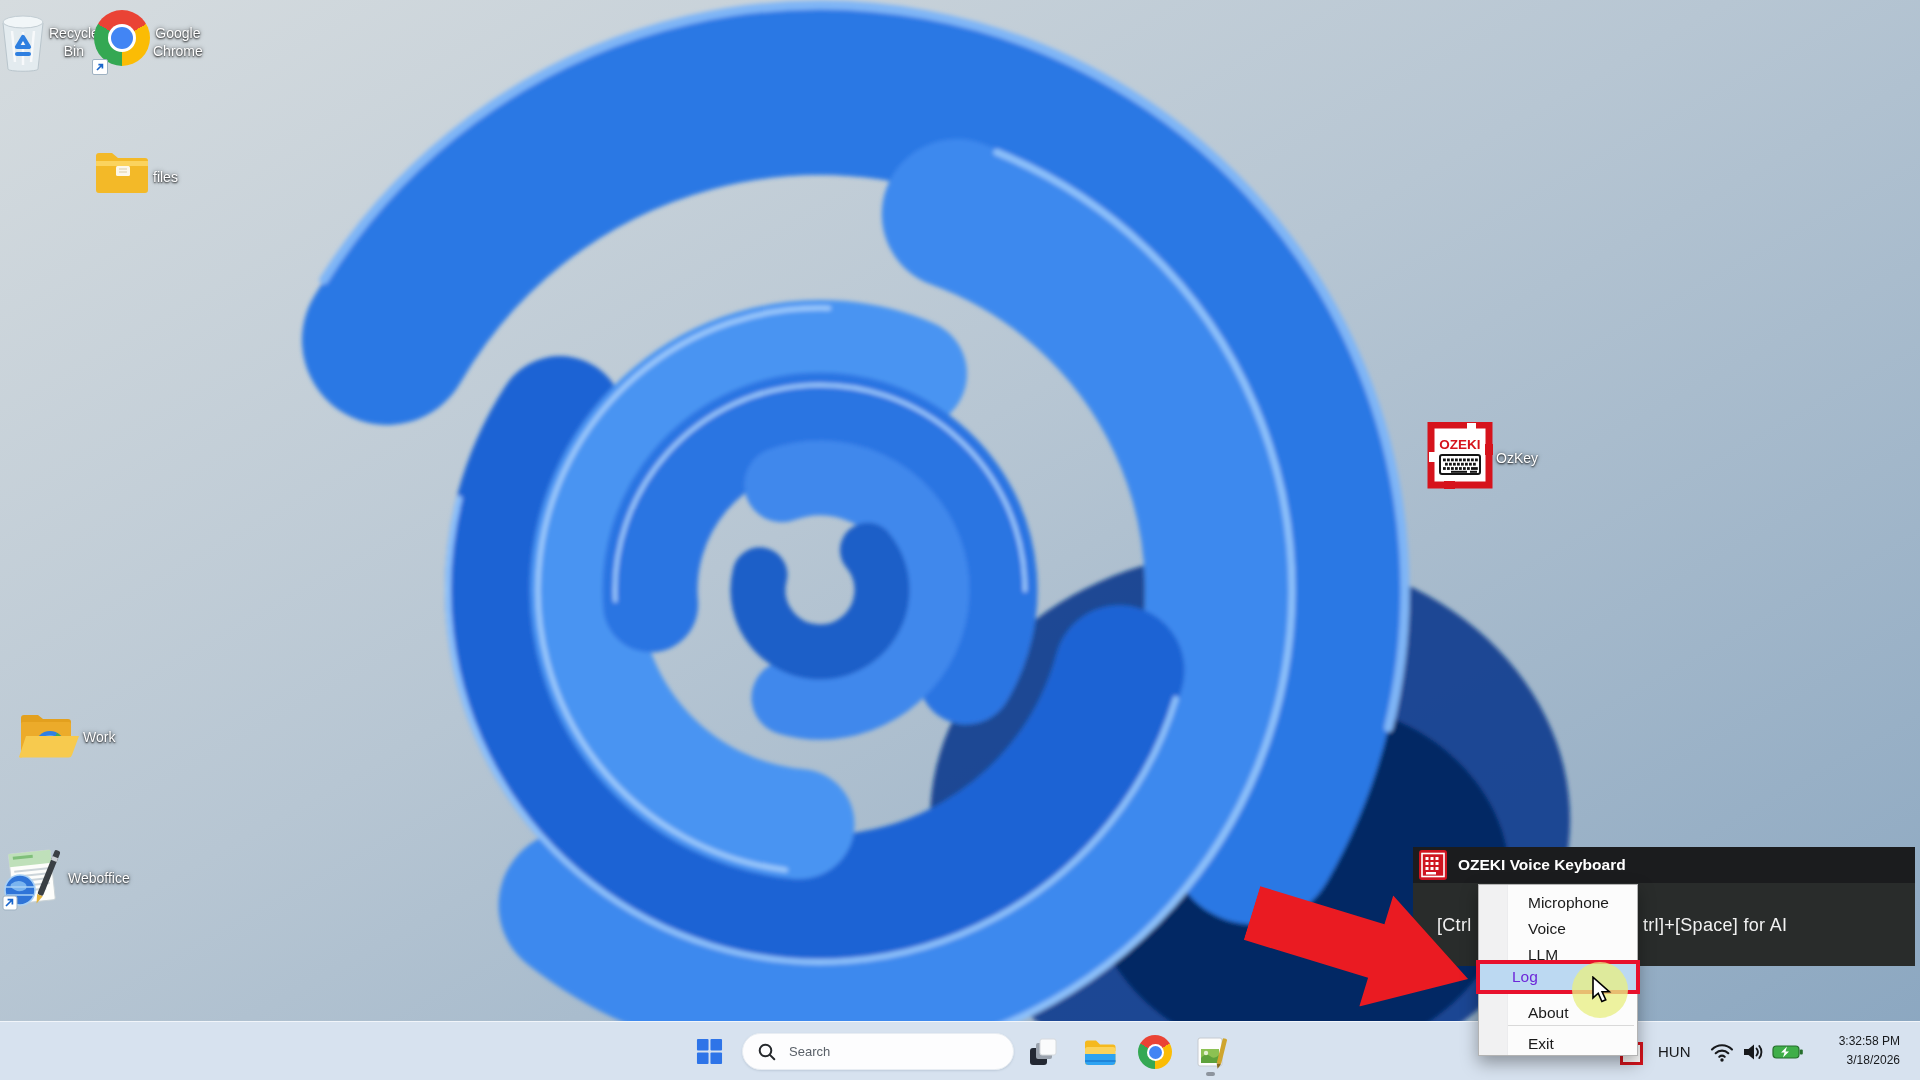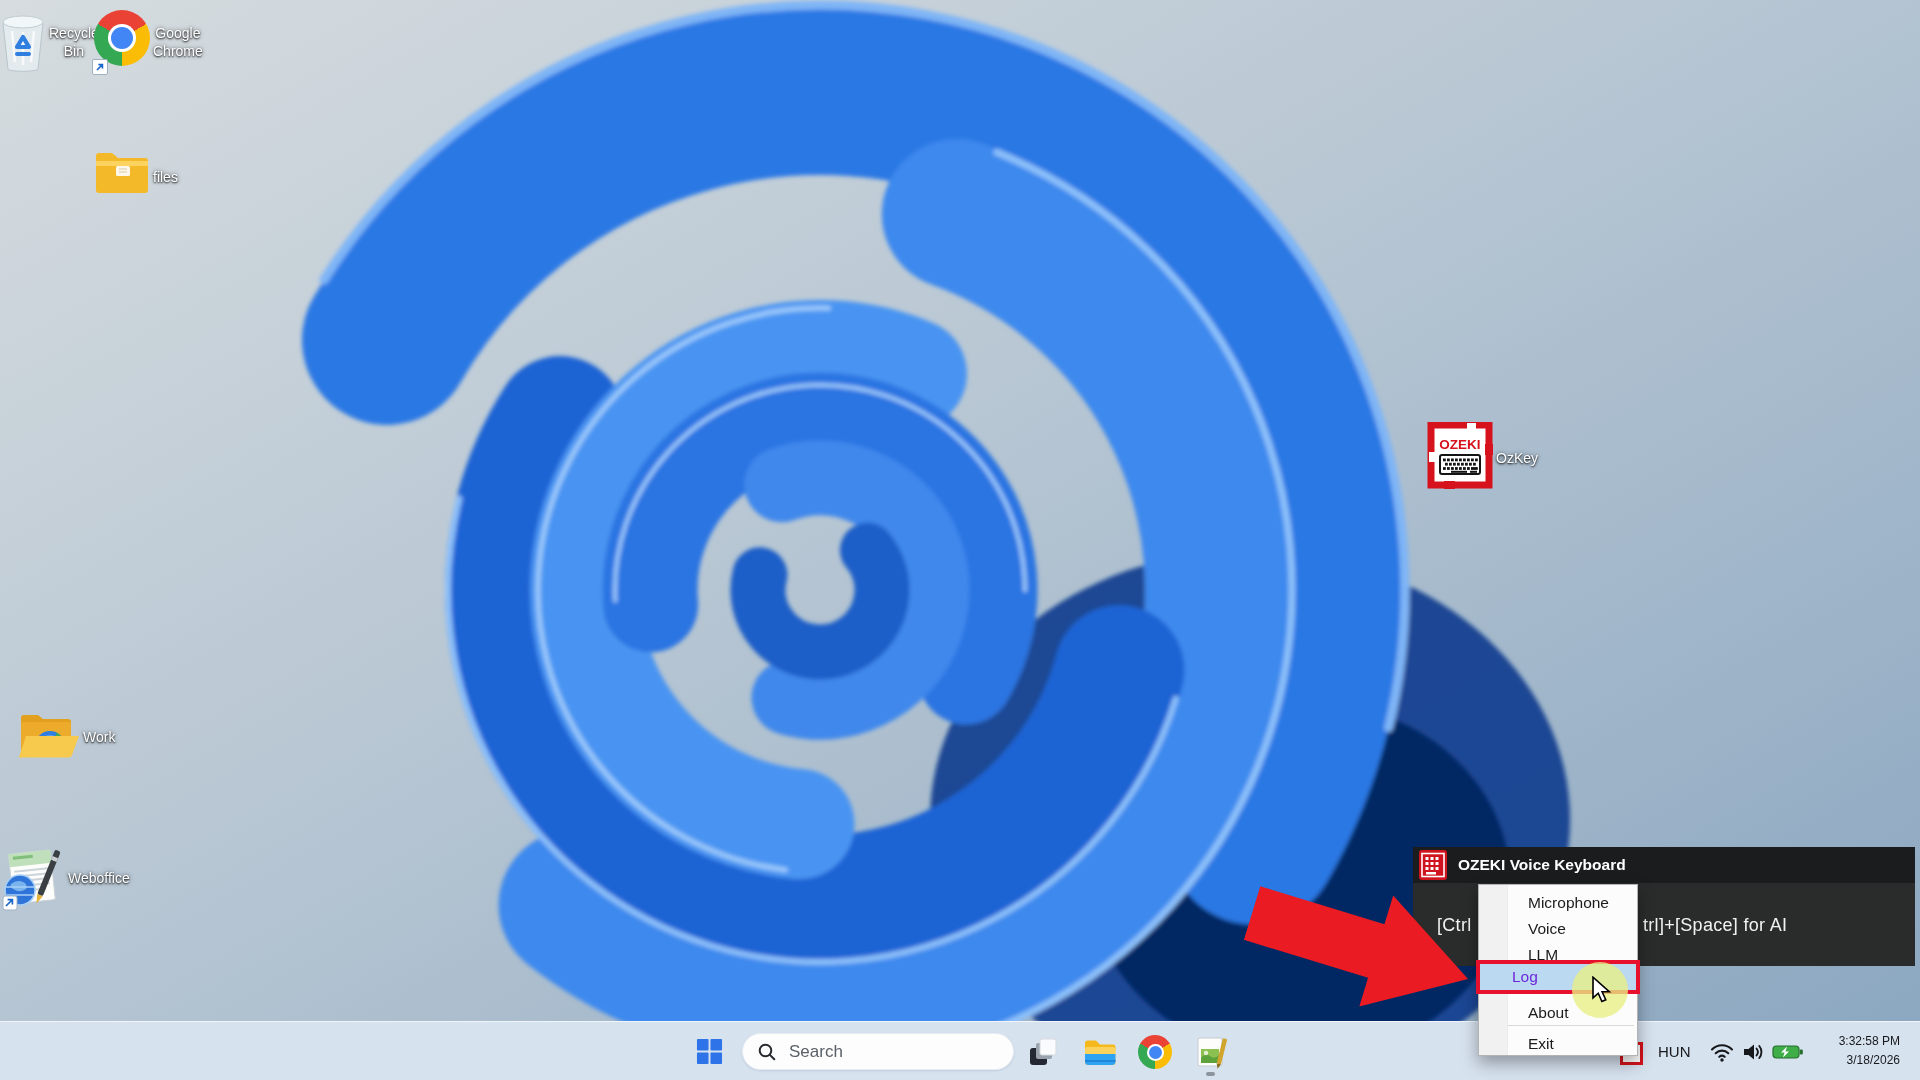"Search" .searchbox input { font-size: 17px -> 13px }
